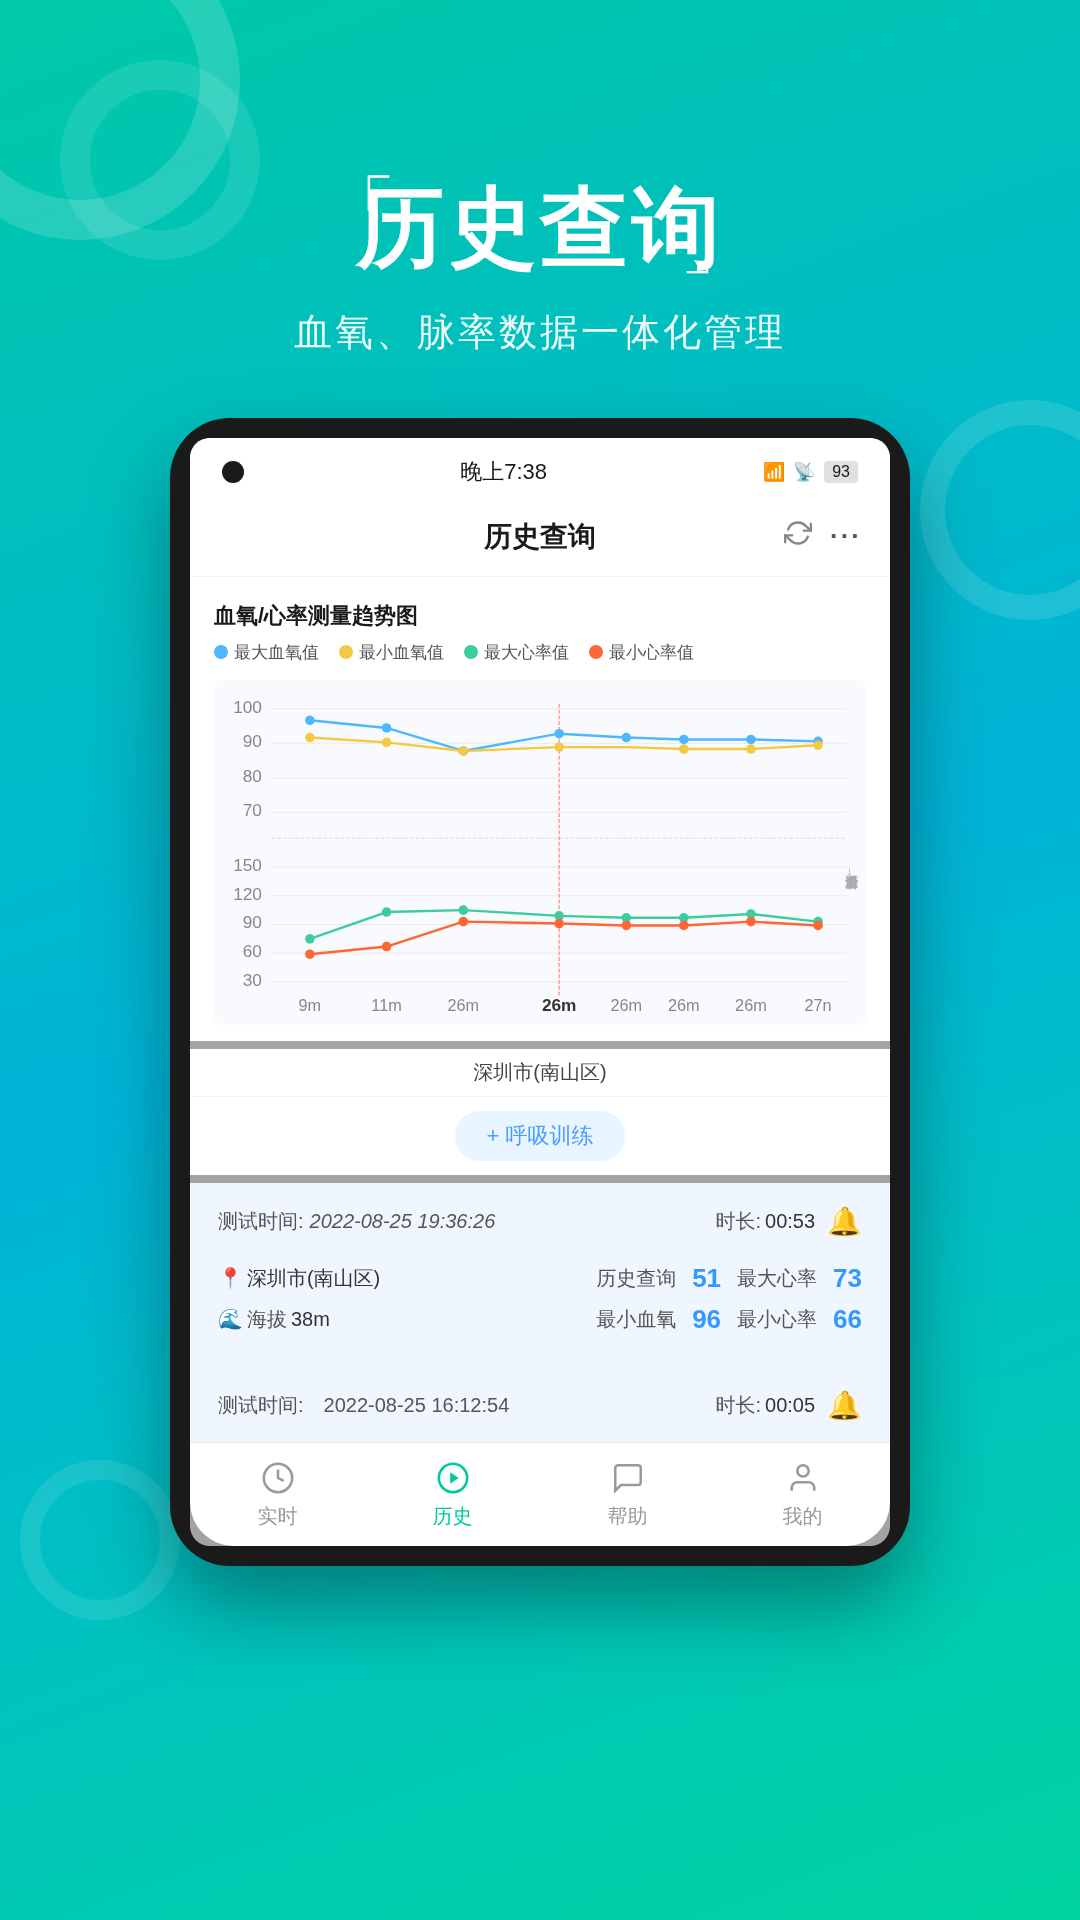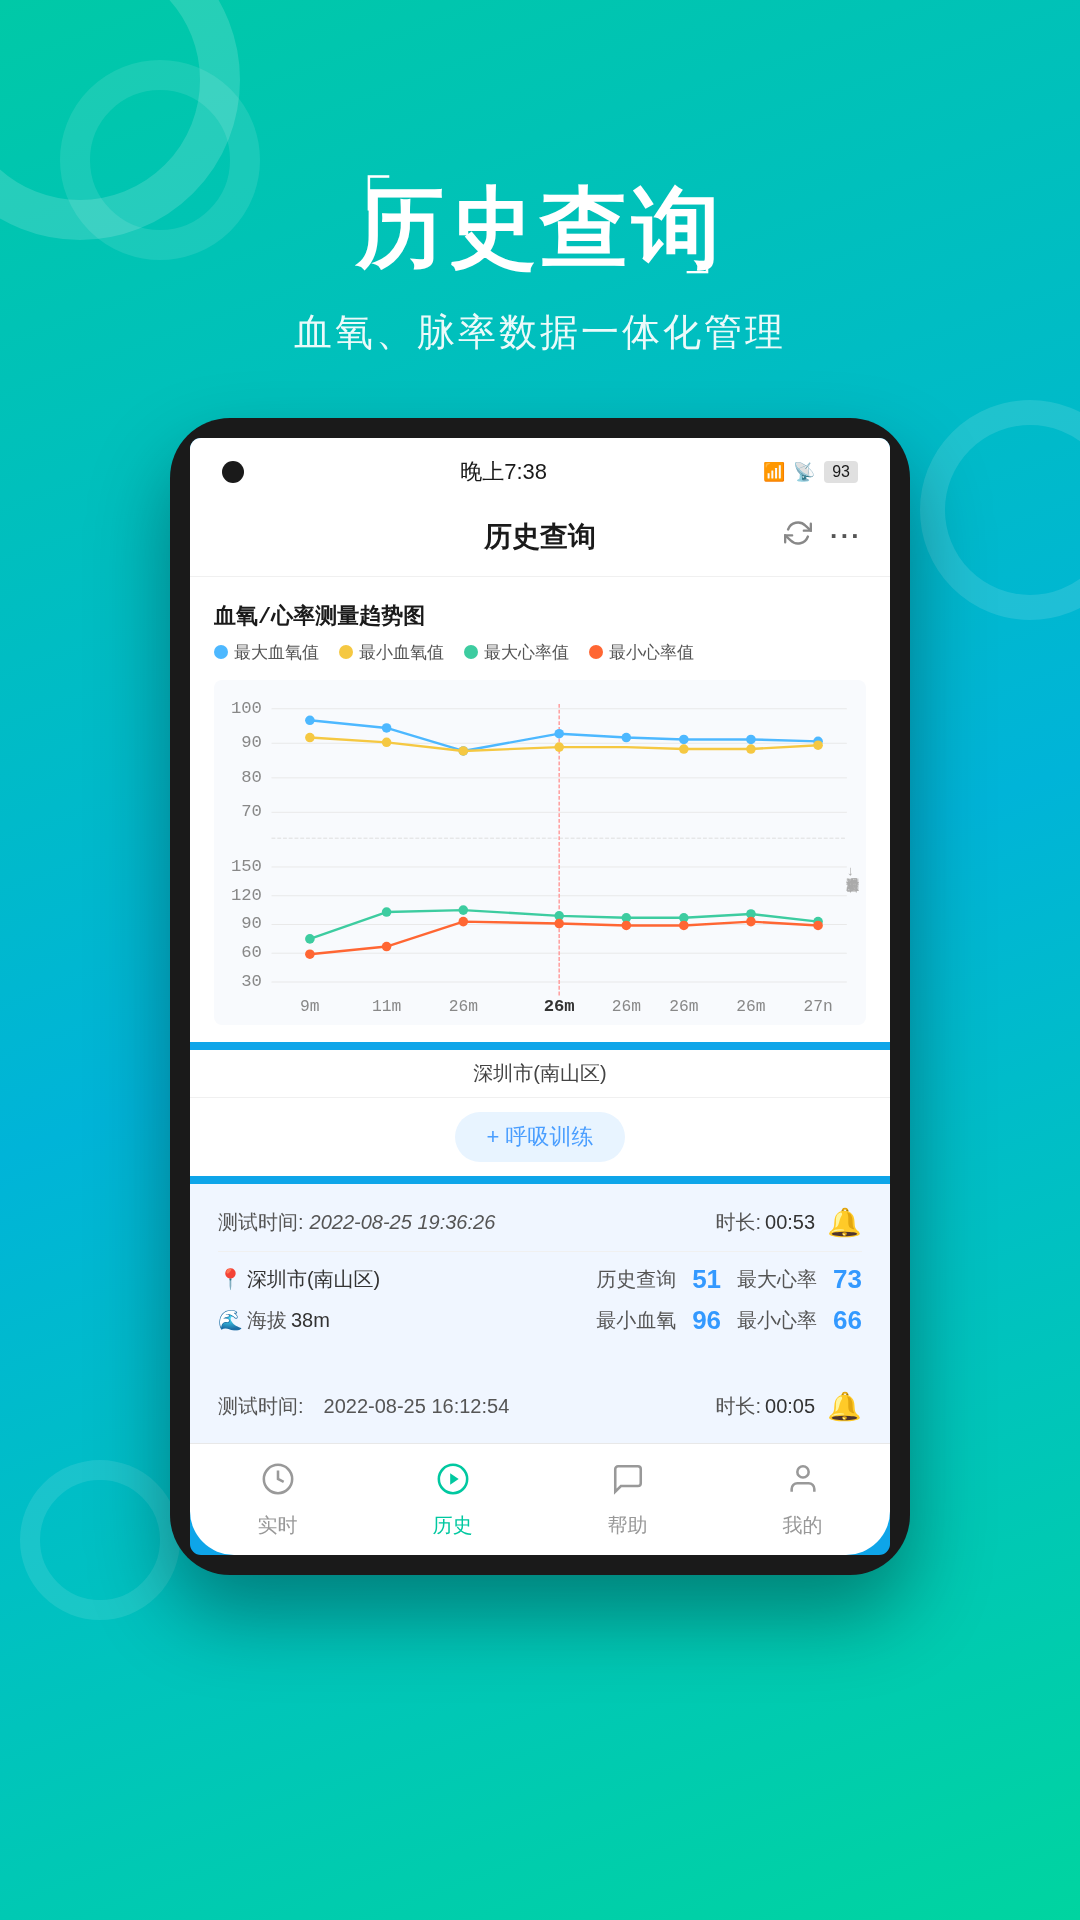"晚上7:38" .phone-screen { background: #0ea5e9 -> #a3a3a3; border-radius: 11px -> 20px }
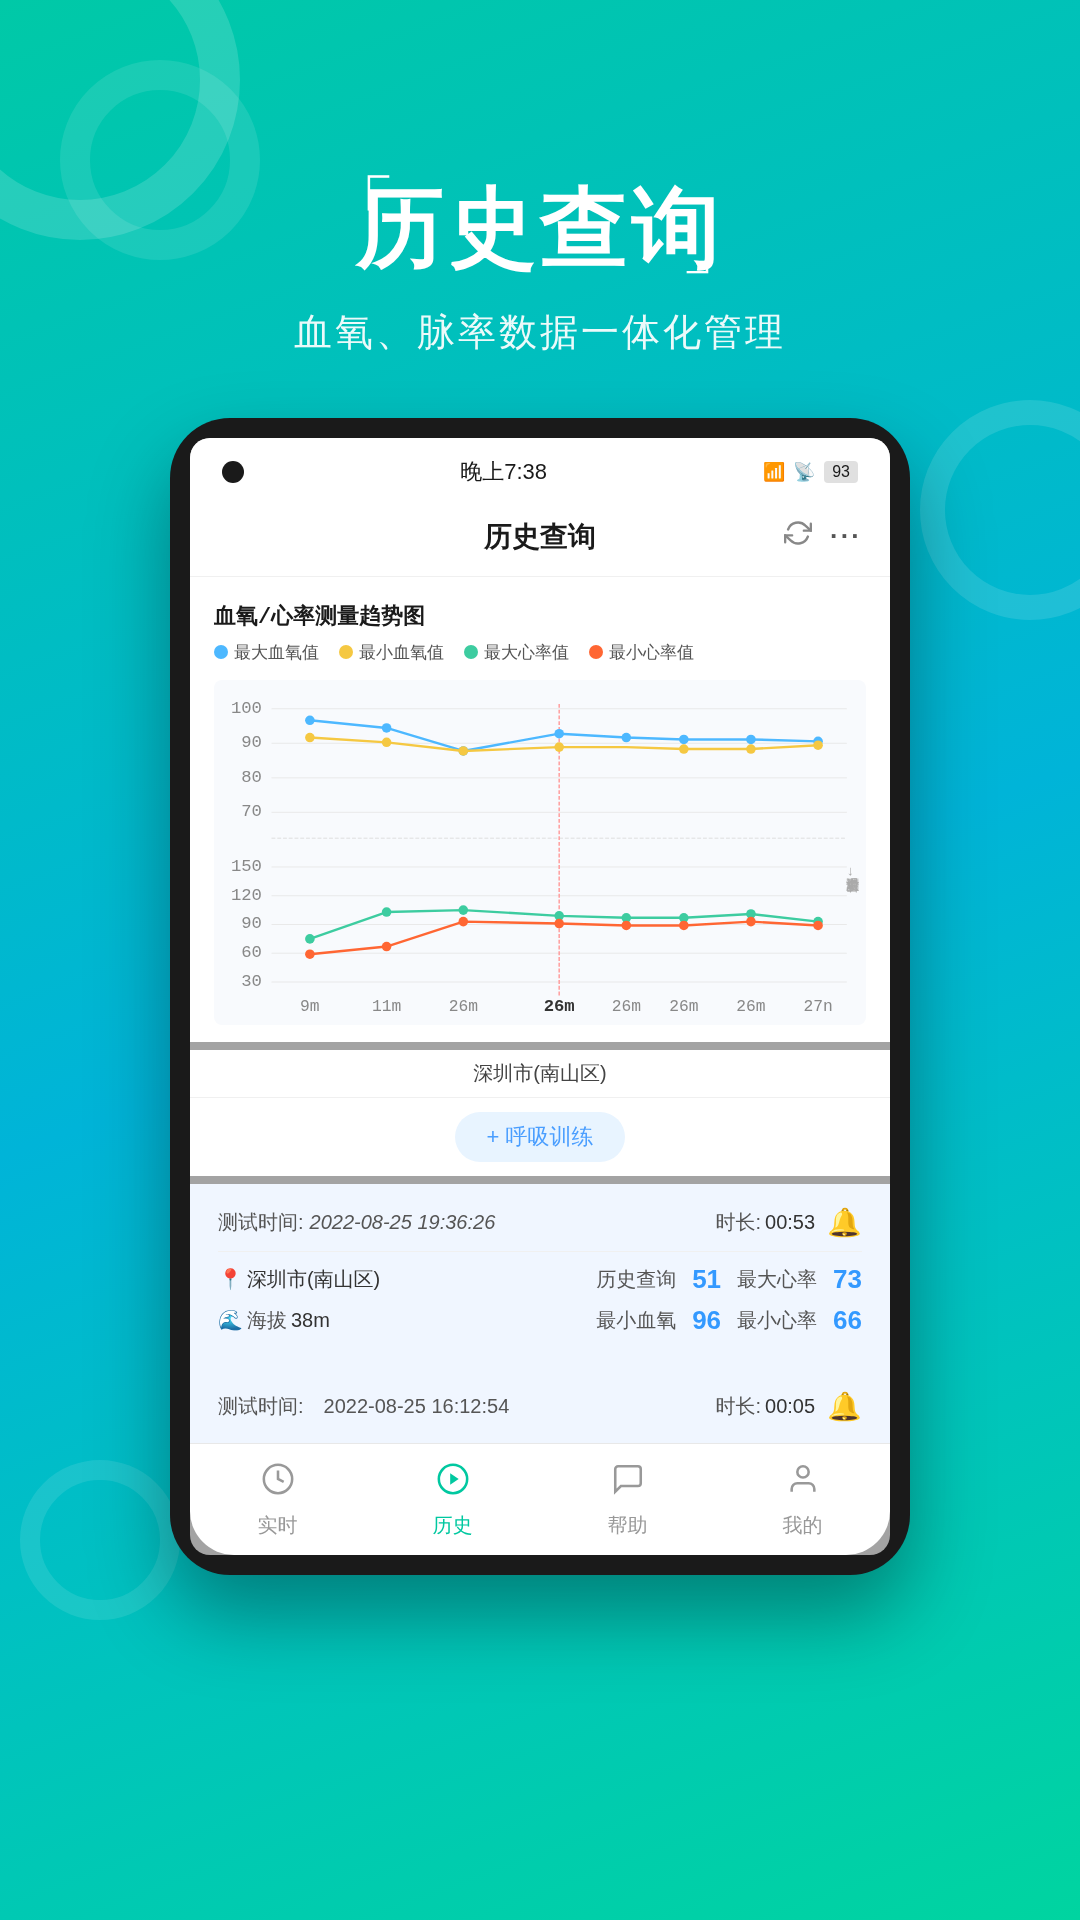"血氧/心率测量趋势图" .chart-section { font-family: Liberation Mono, monospace -> none }
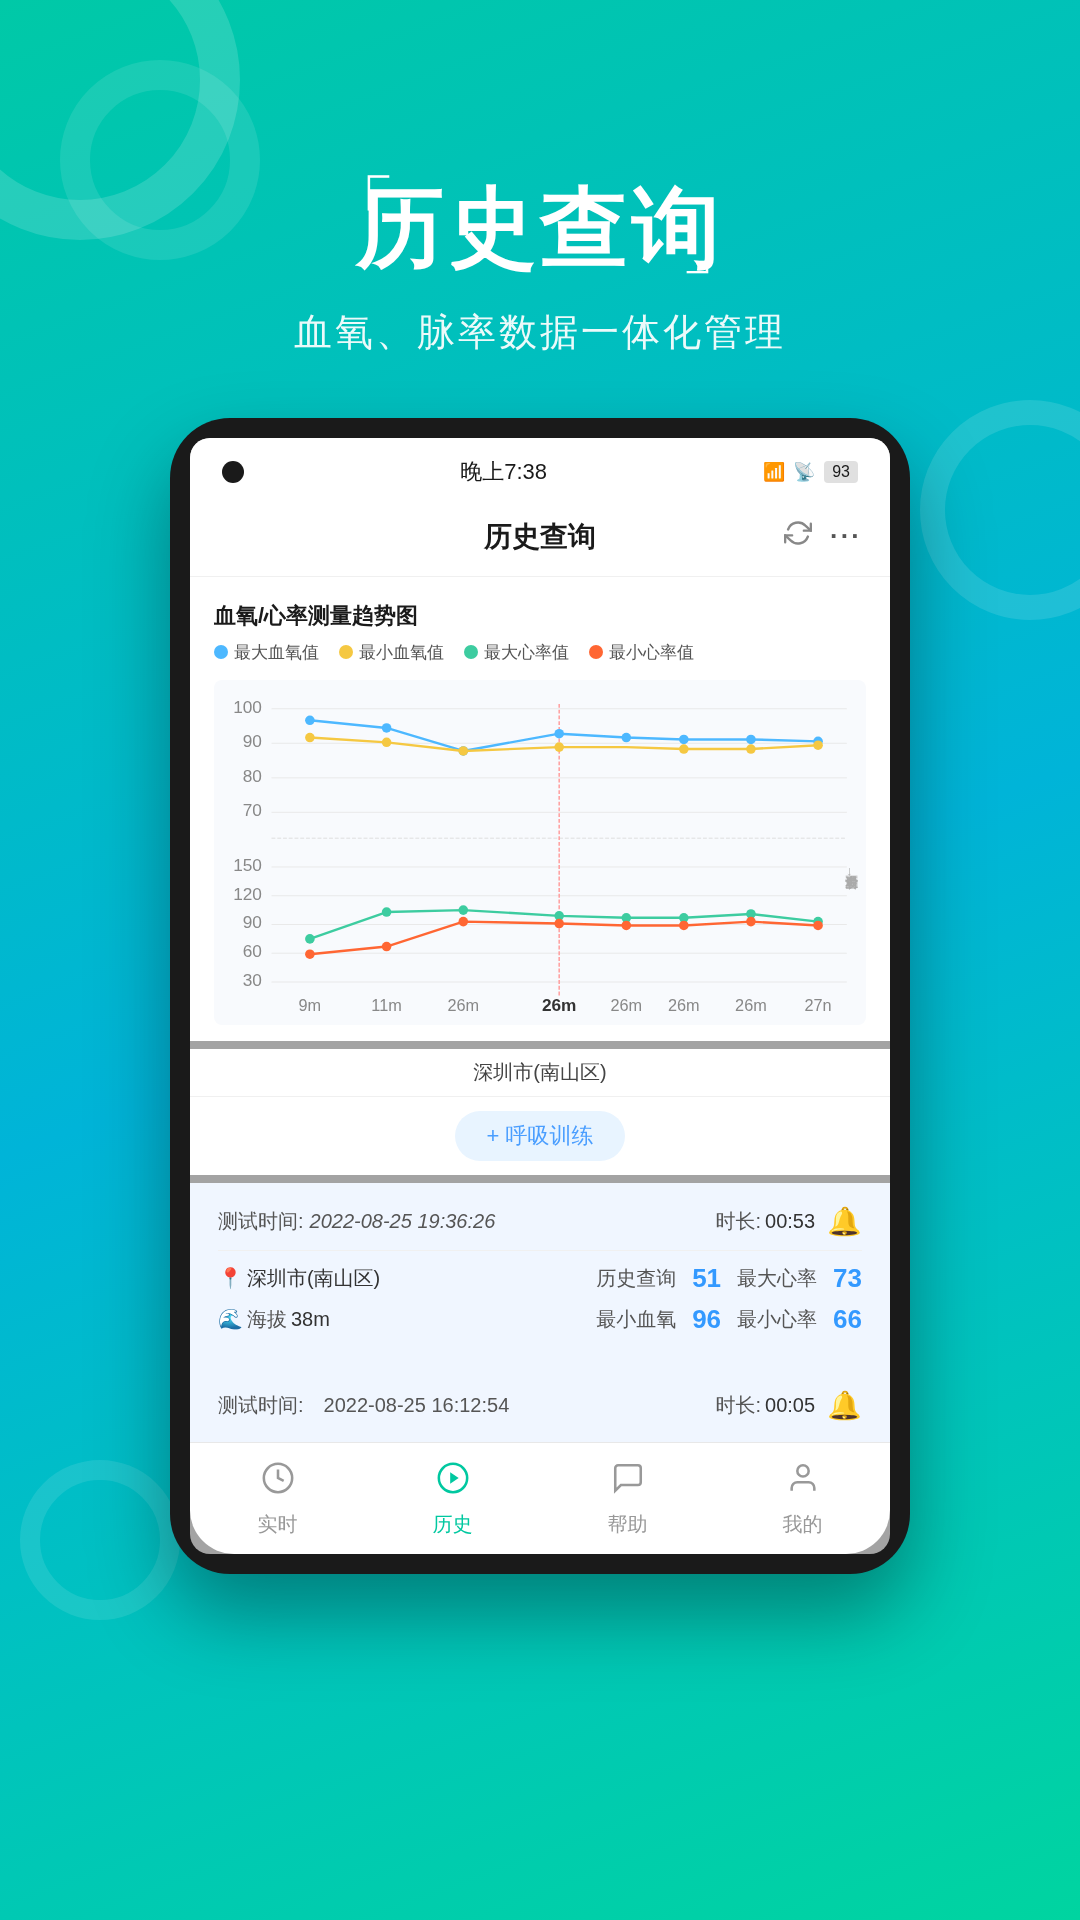"实时" .nav-item { gap: 8px -> none }
